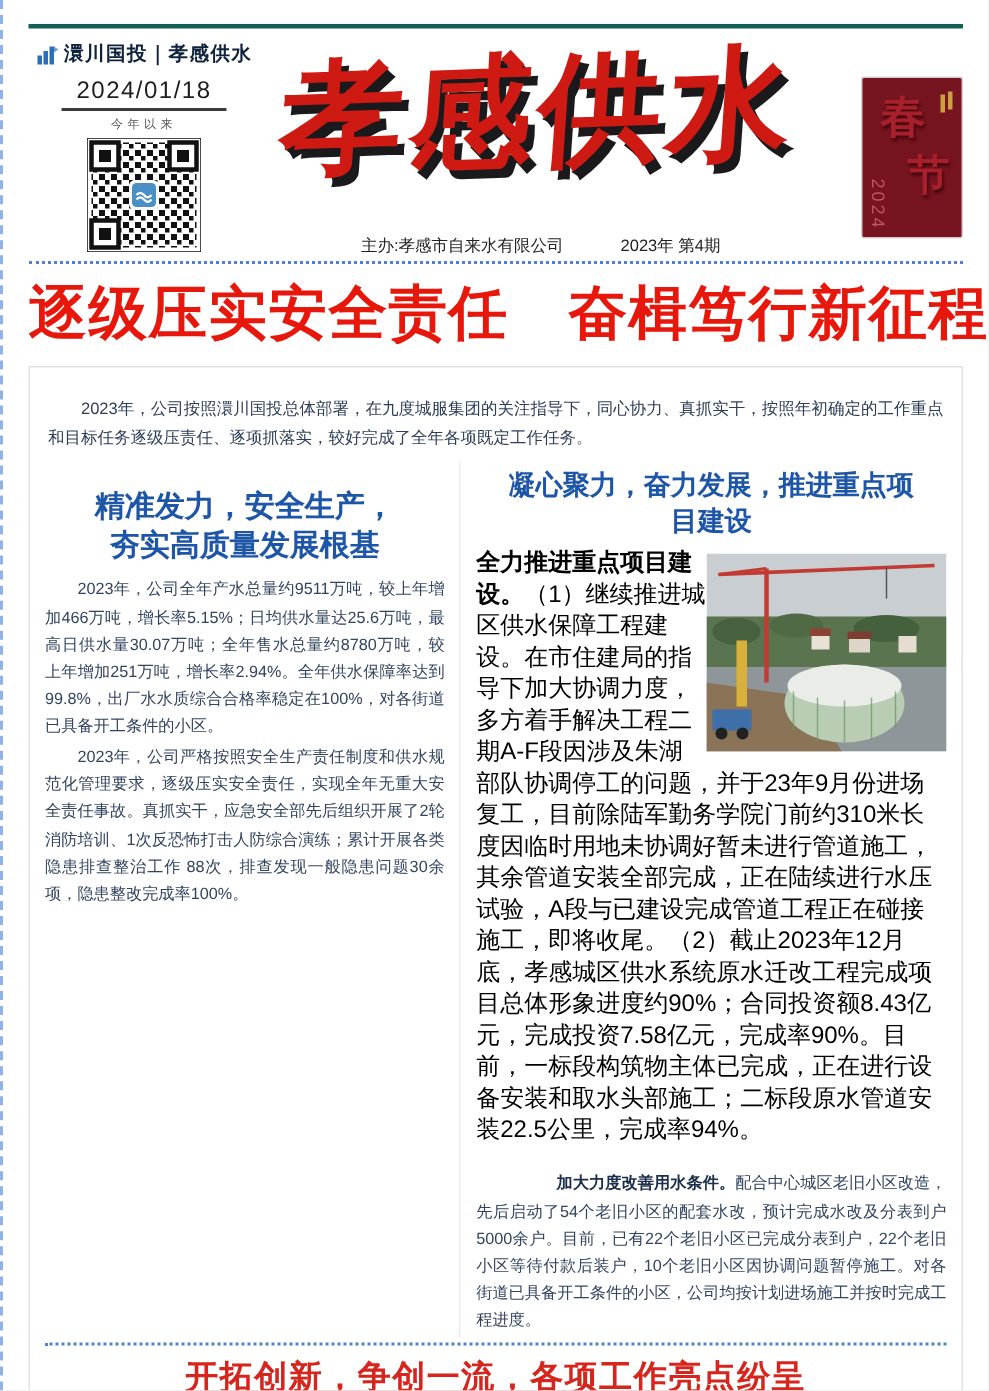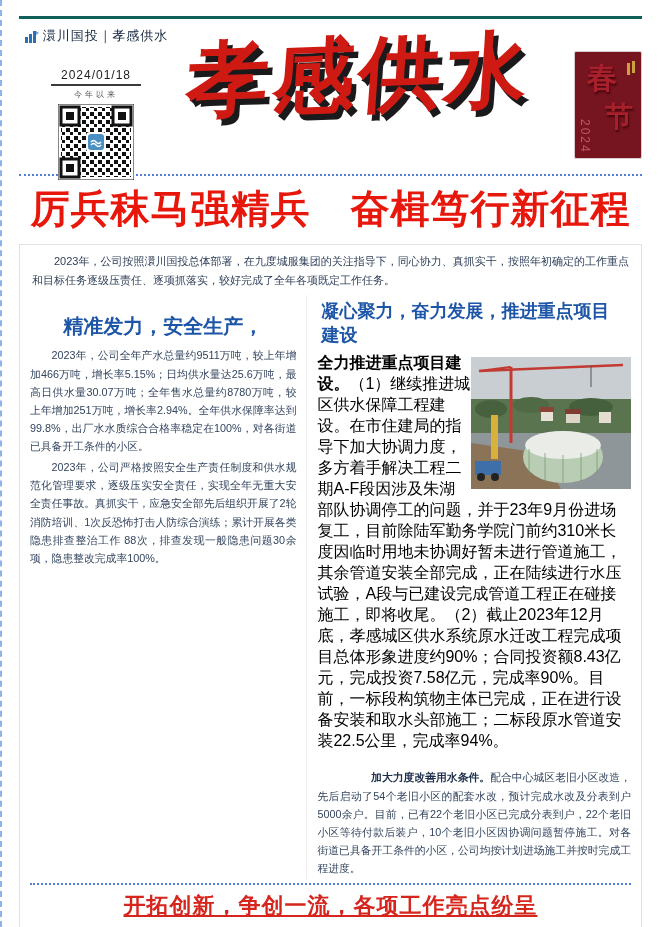"澴川国投｜孝感供水" .brand-row { font-weight: normal -> bold }
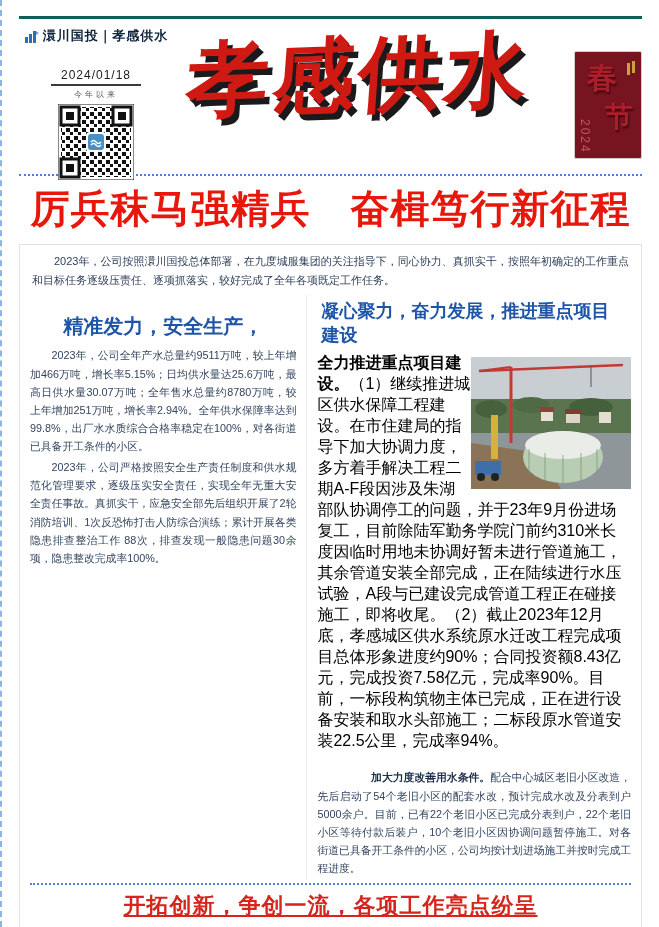"2024/01/18" .date { font-size: 12px -> 16px; margin-top: 20px -> 4px }
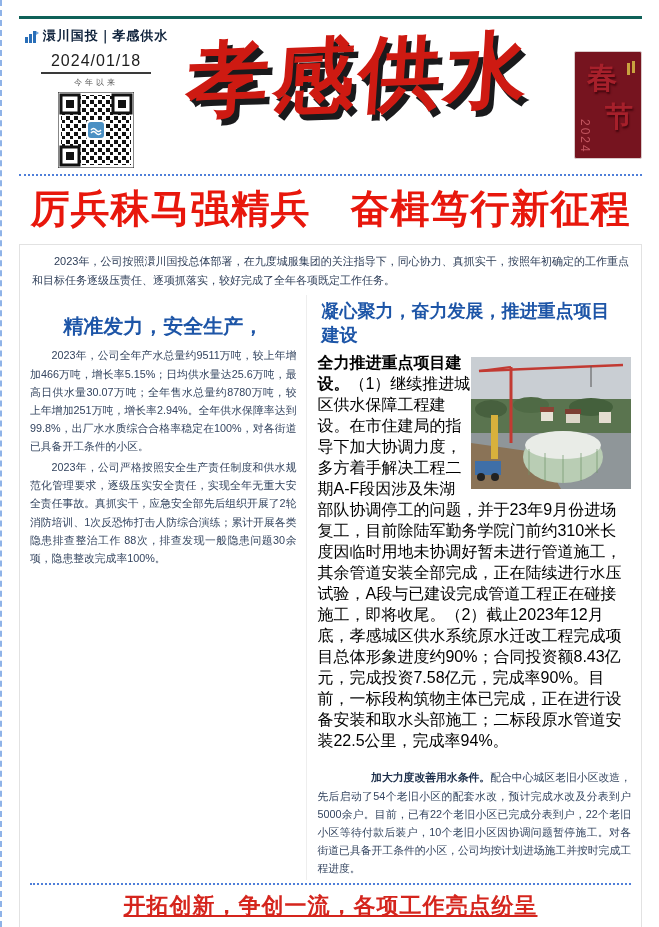"主办:孝感市自来水有限公司" div.pub-line { html: none -> <div> <span>主办:孝感市自来水有限公司</span> <span>2023年 第4期</span> </div> }
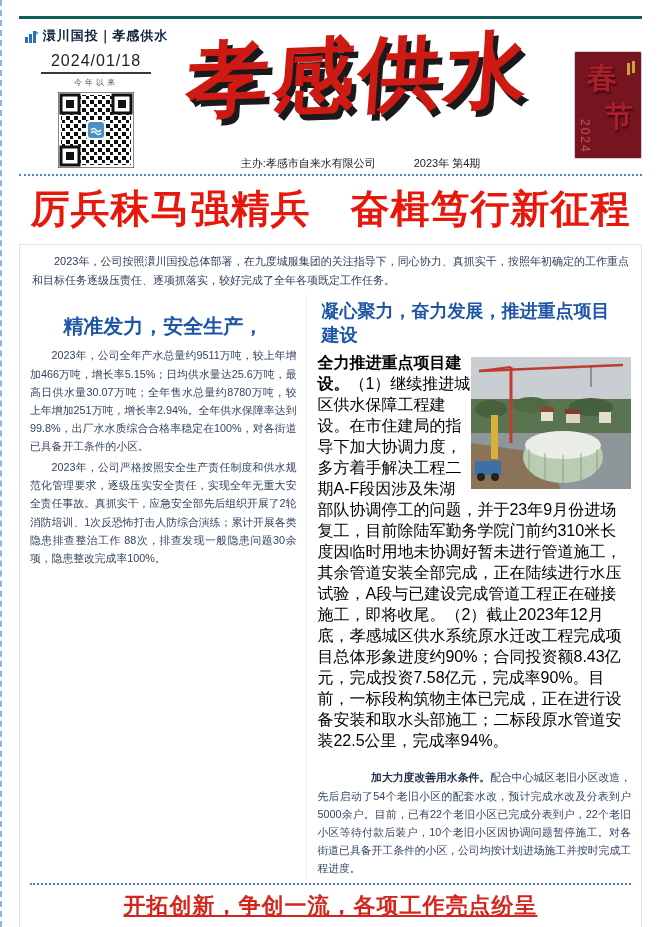"厉兵秣马强精兵 奋楫笃行新征程" h1.headline { text: 厉兵秣马强精兵 -> 逐级压实安全责任 }
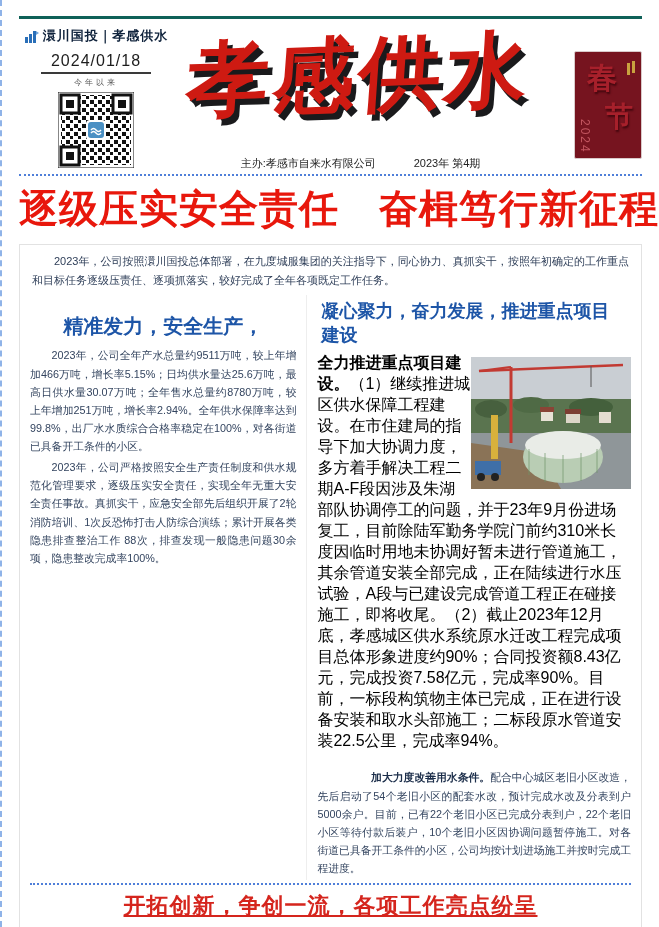"2023年，公司按照澴川国投总体部署，在九度城服集团的关注指导下，同心协力、真抓" .intro { margin: 0 2px 6px -> 12px 2px 6px }
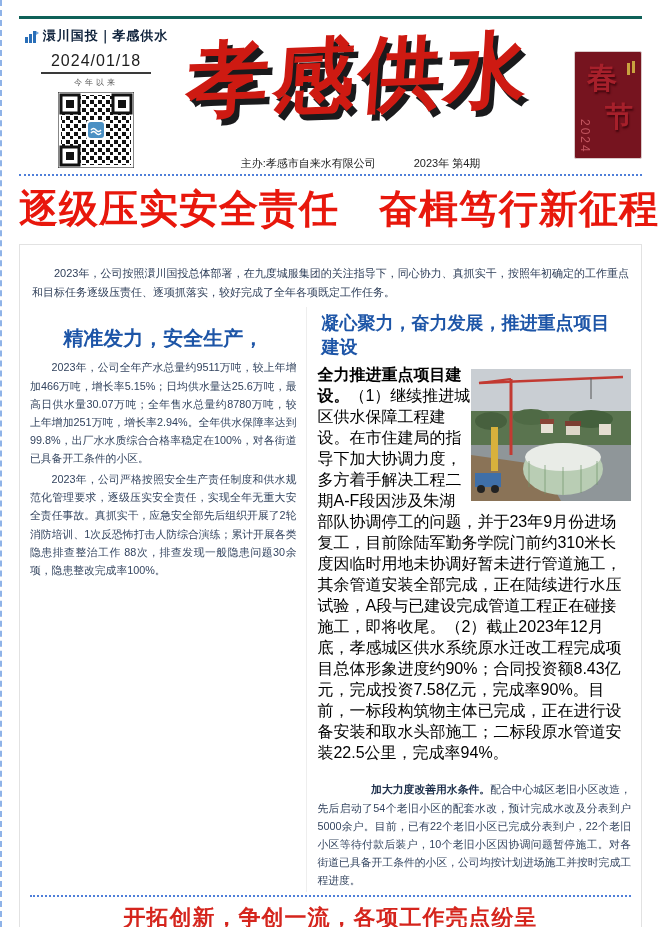"凝心聚力，奋力发展，推进重点项目建设" .blue-h2 { margin: 4px 4px 6px -> 4px 16px 6px; text-align: none -> center }
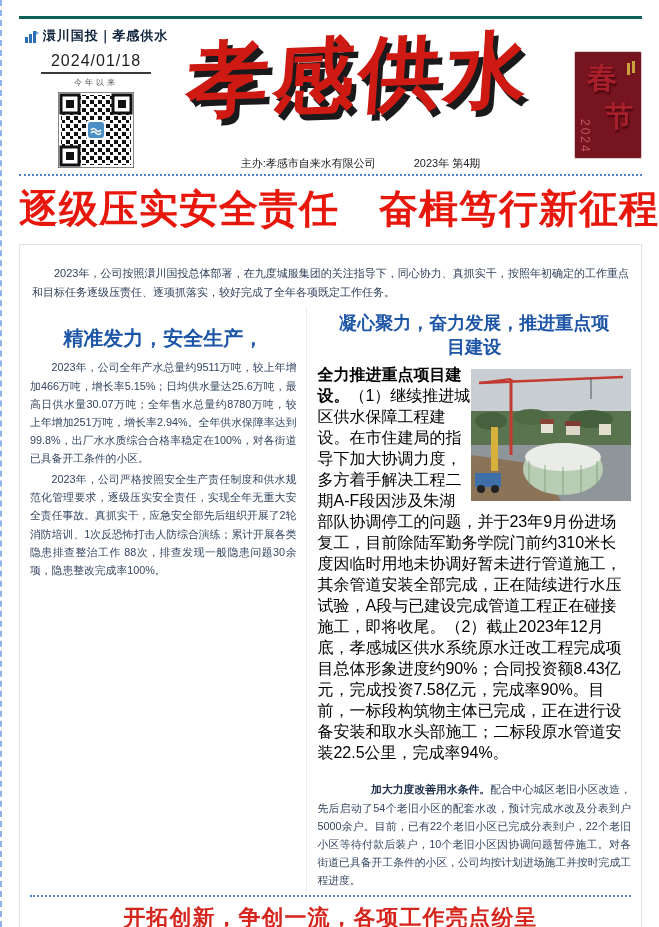"夯实高质量发展根基" span { html: none -> <span>夯实高质量发展根基</span> }
